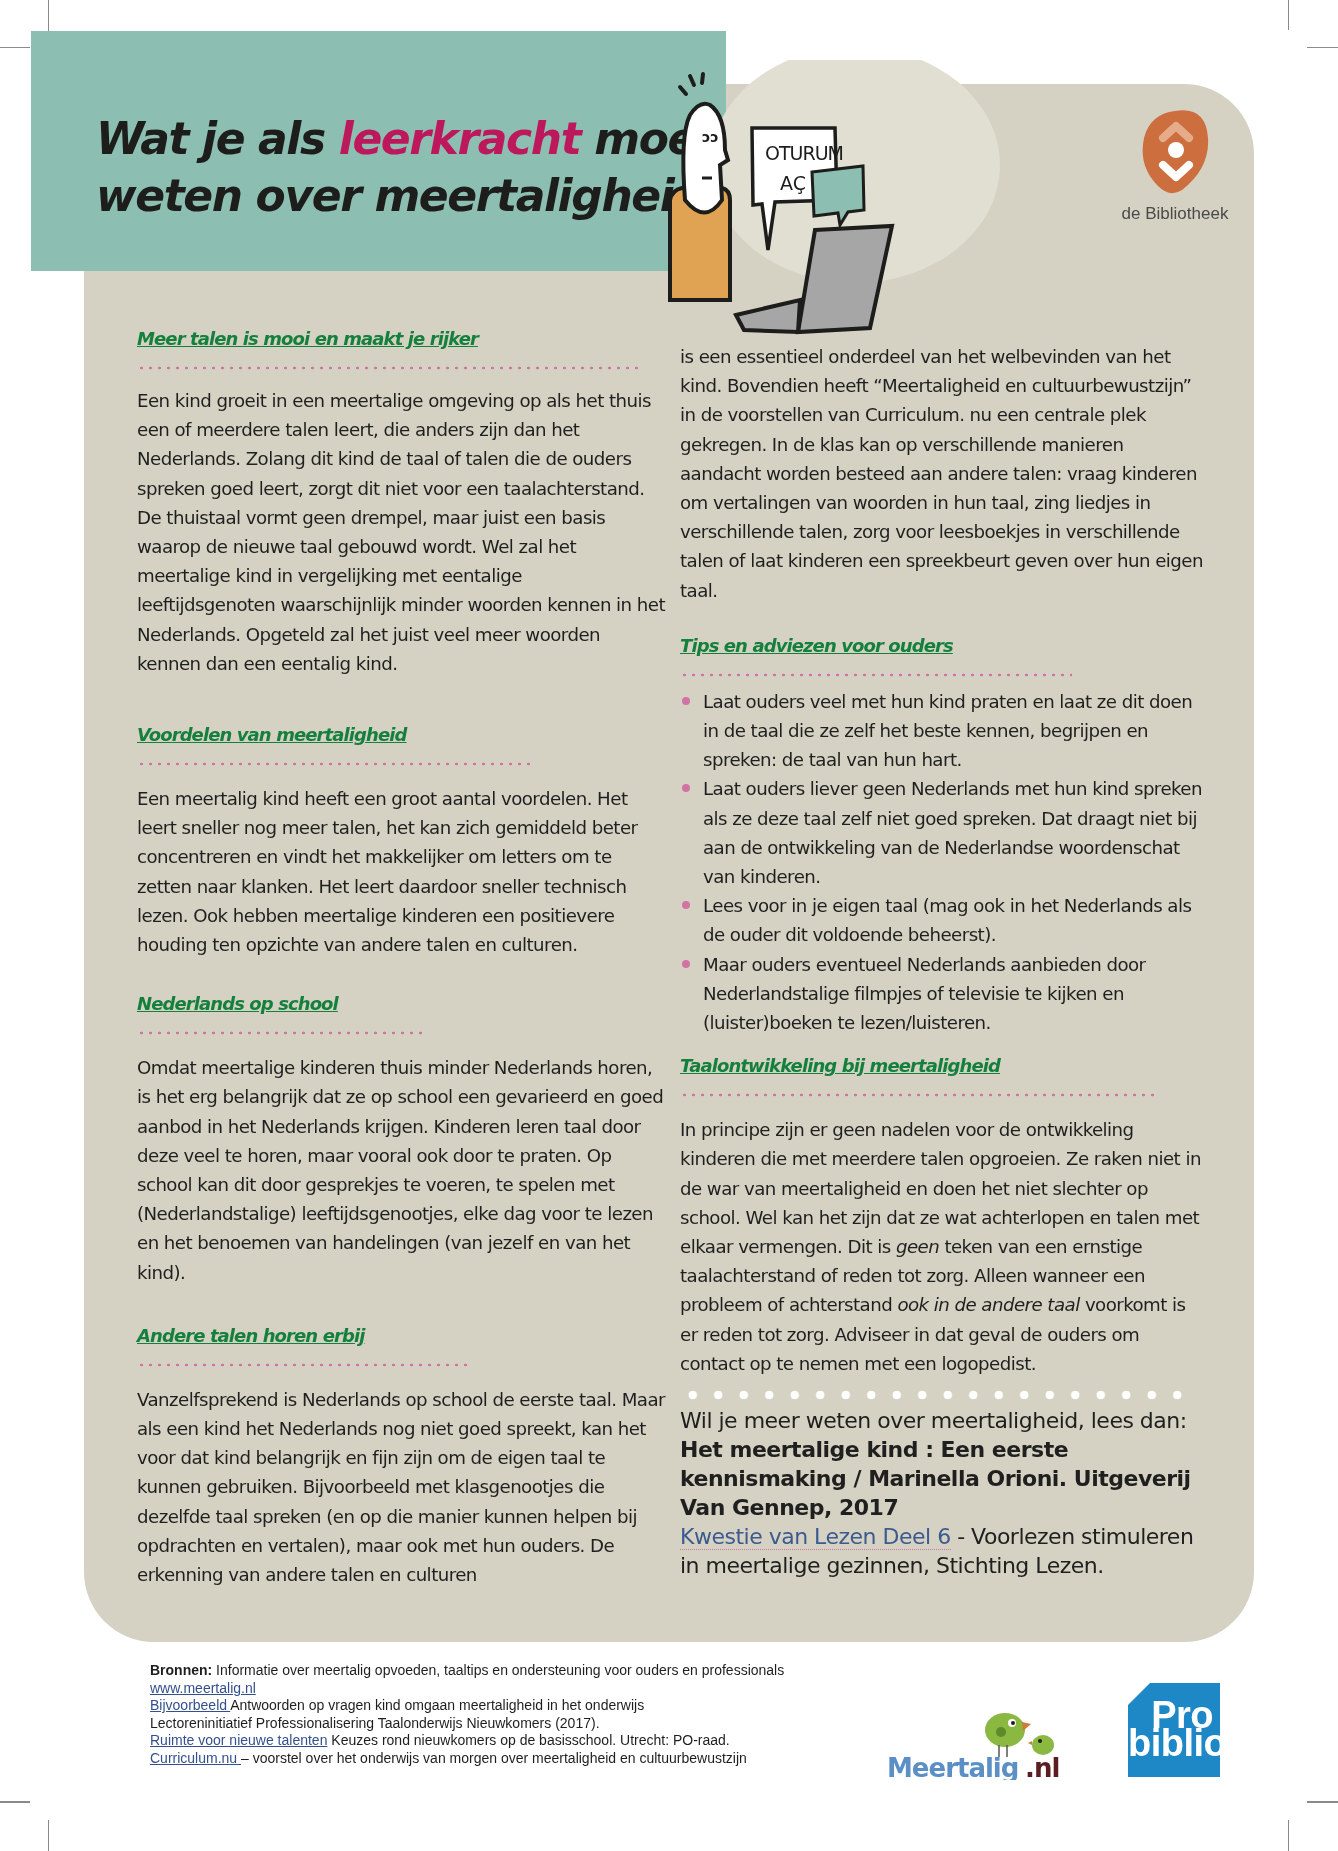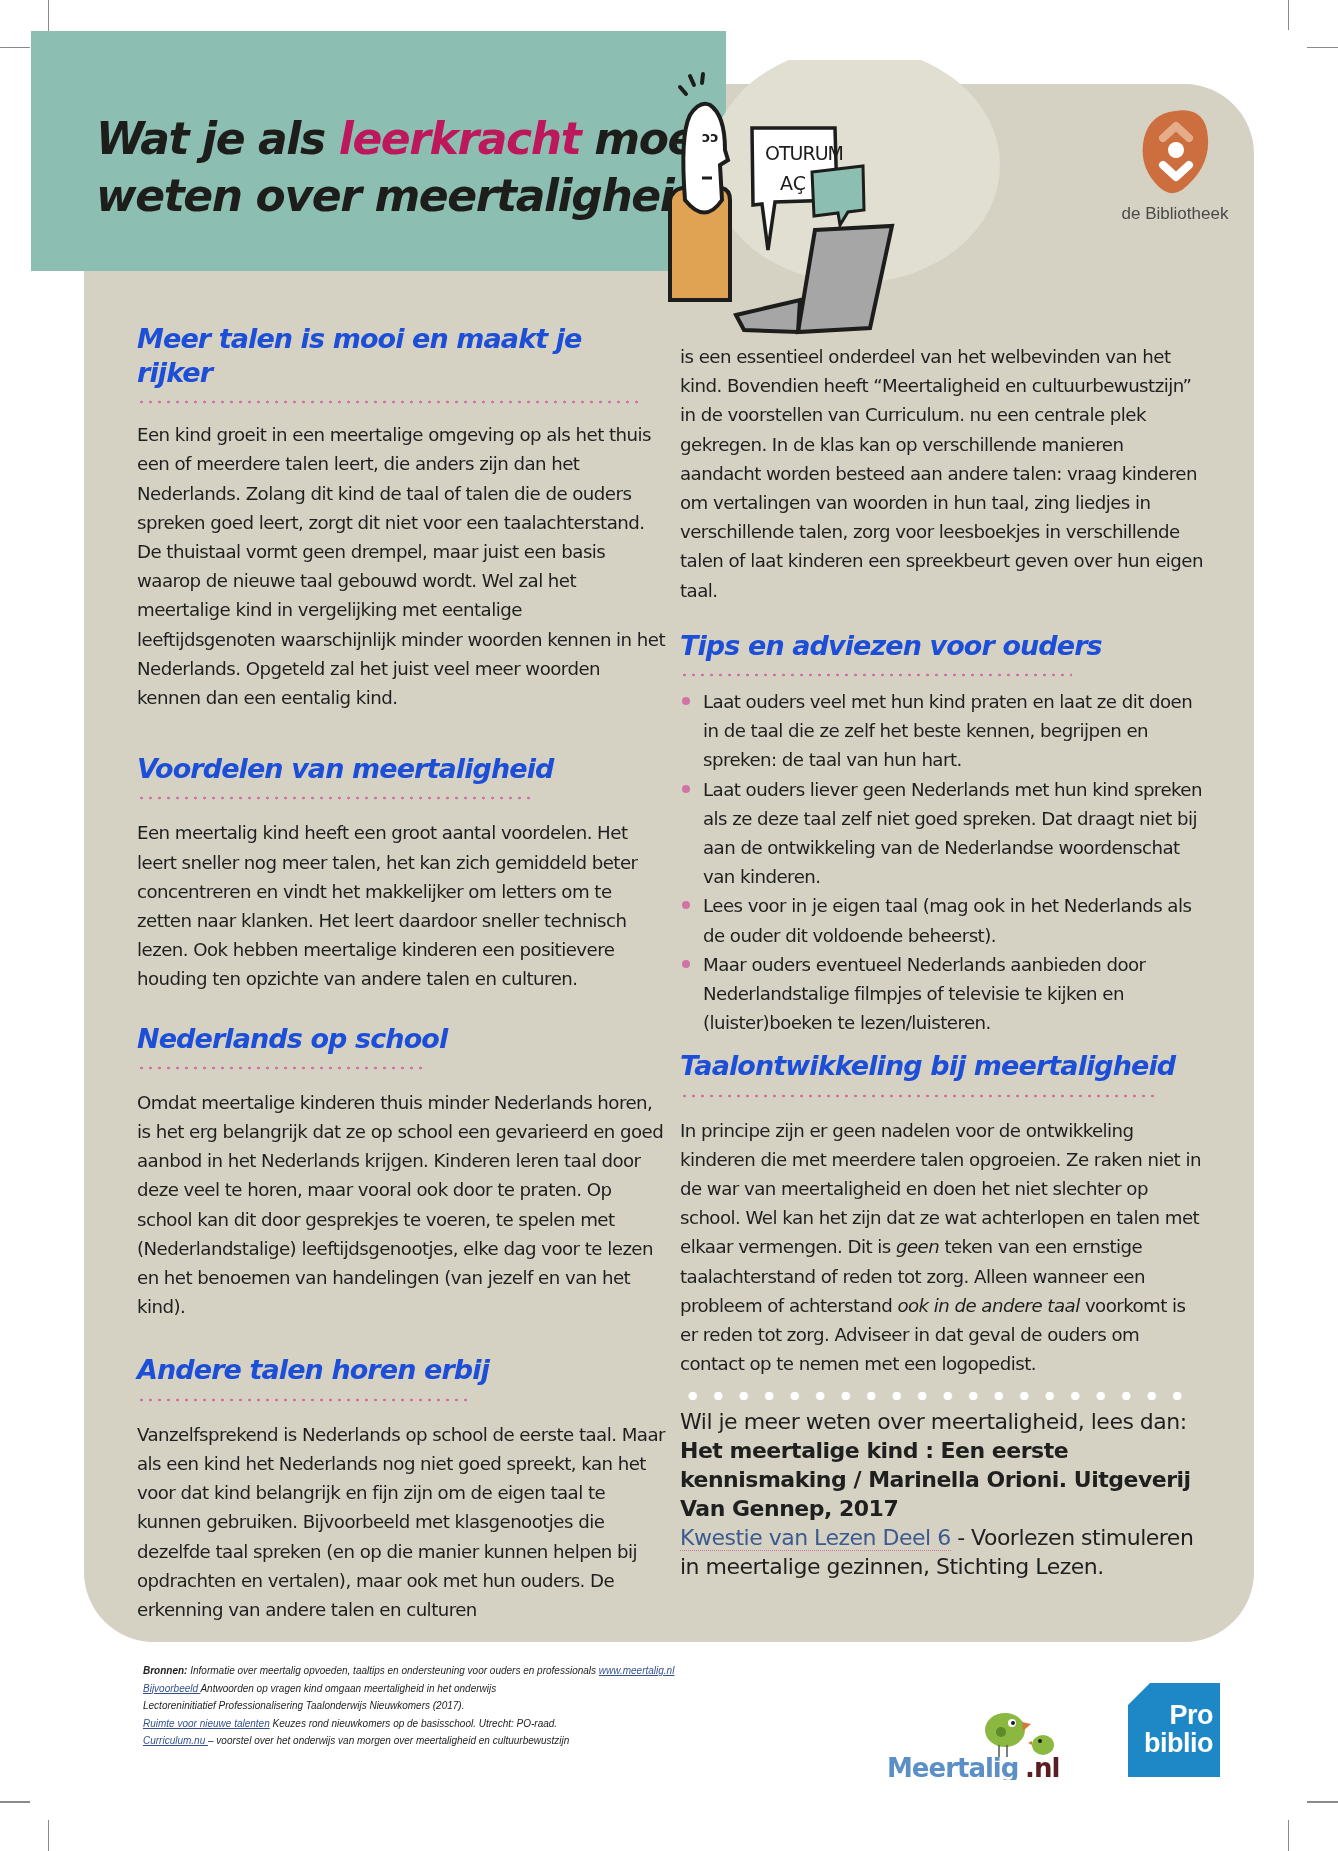"Meer talen is mooi en" .h2 { color: #1d4ed8 -> #15803d; font-size: 27px -> 18px; text-decoration: none -> underline }
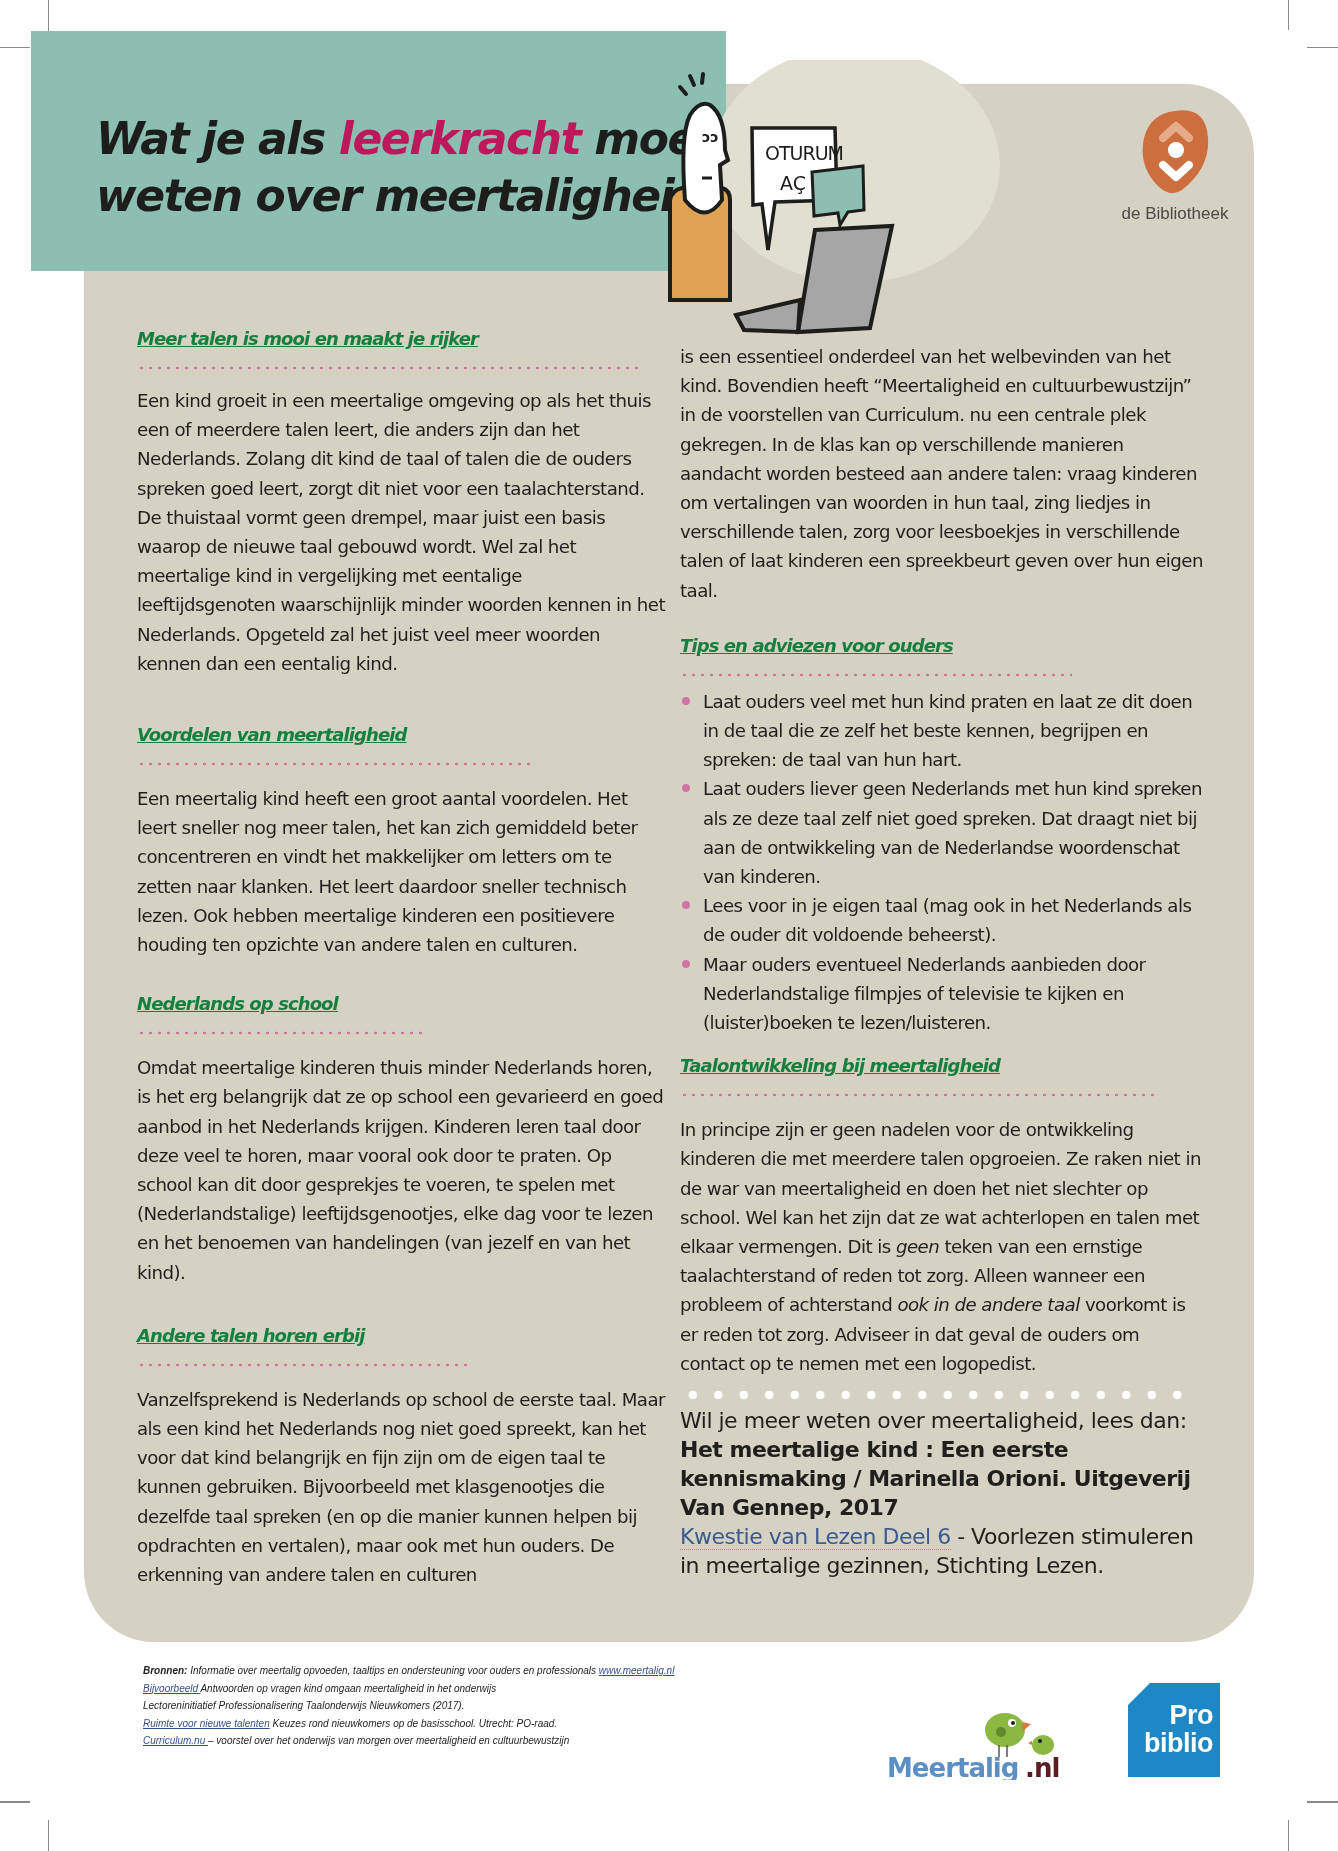"Bronnen: Informatie over meertalig" .sources { font-size: 10px -> 14px; font-style: italic -> none; left: 143px -> 150px }
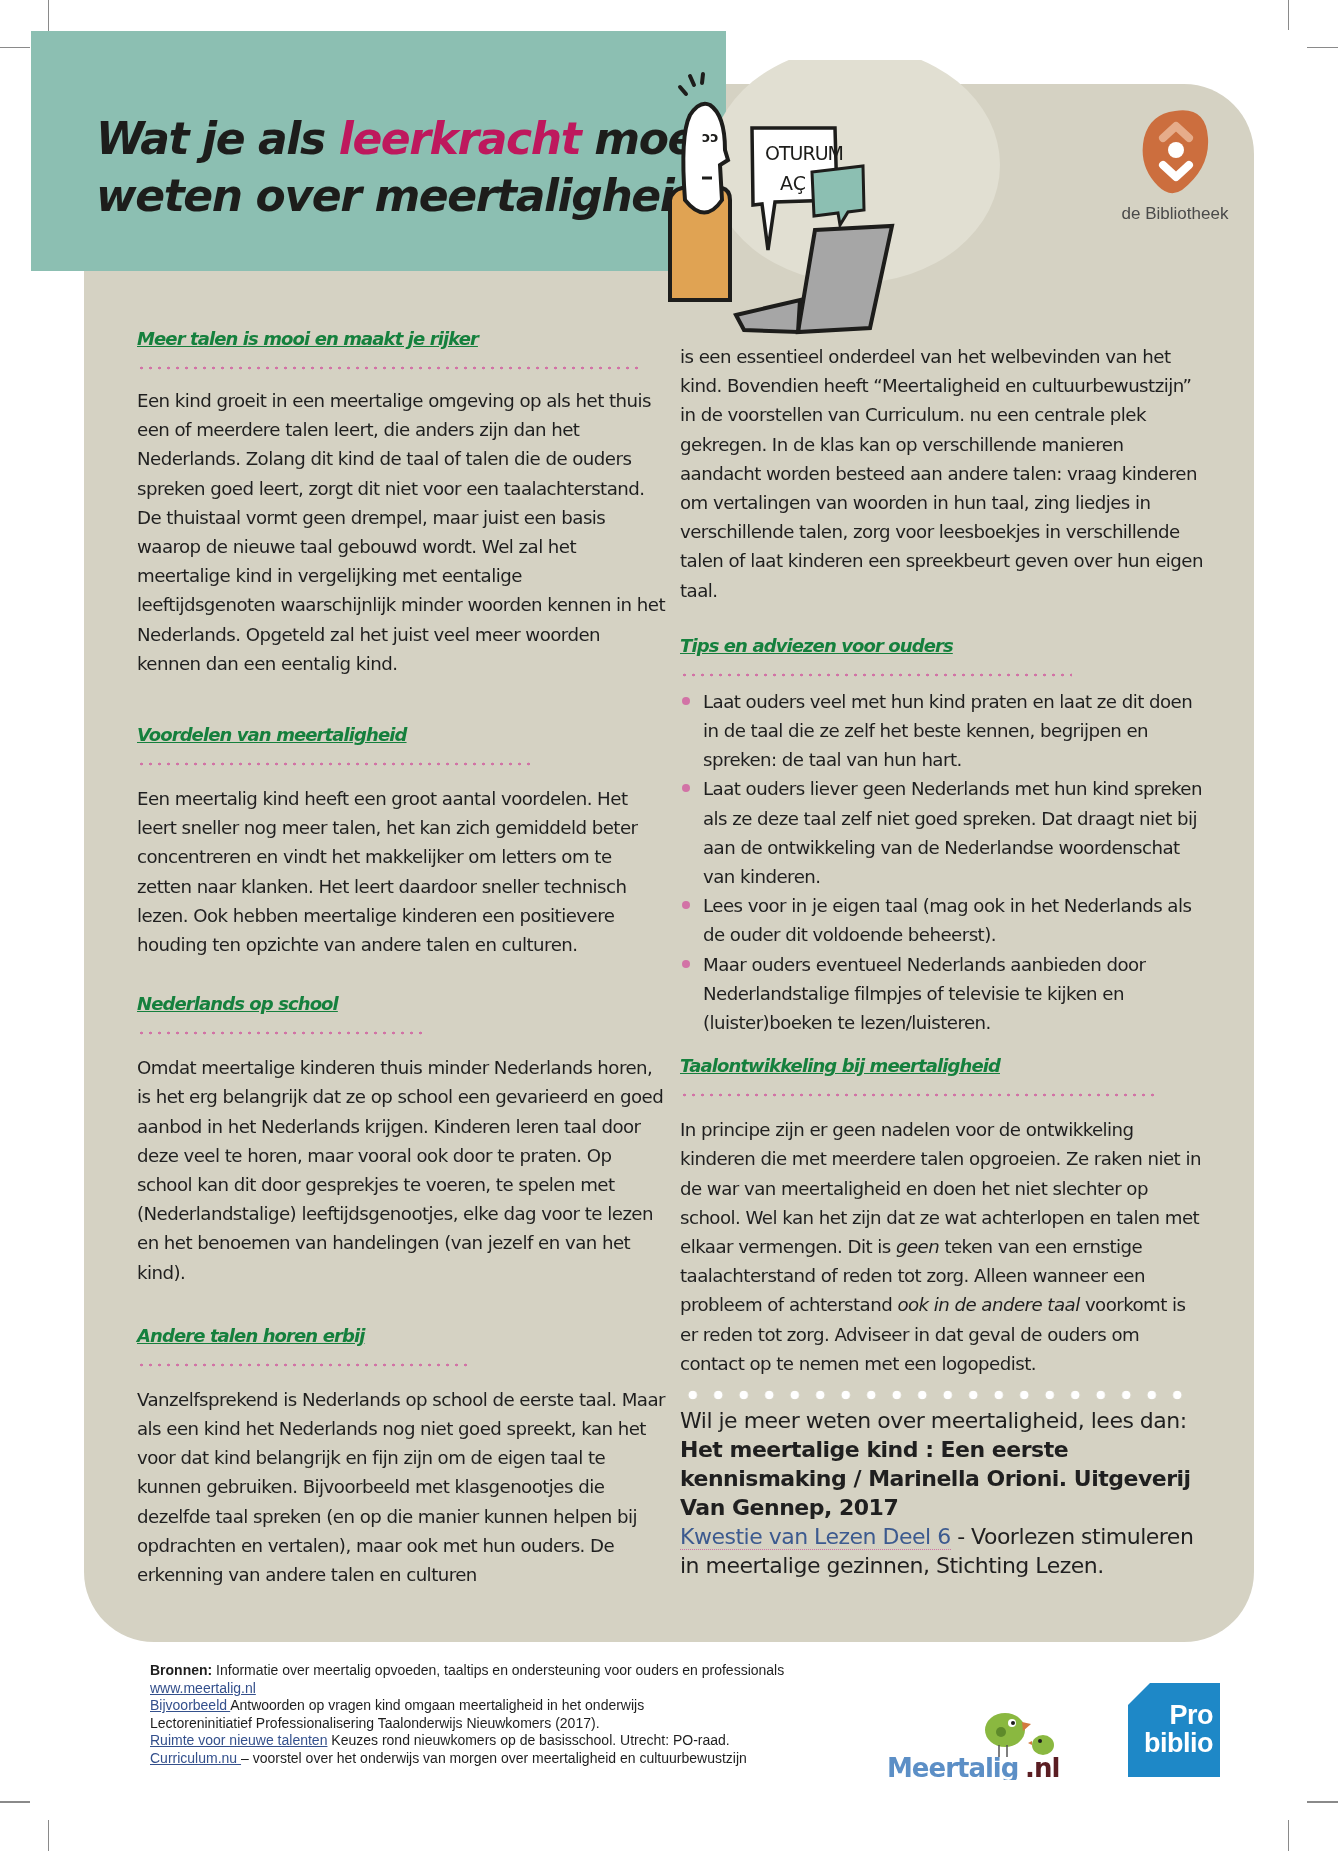"Pro" .probiblio { font-size: 27px -> 38px }
